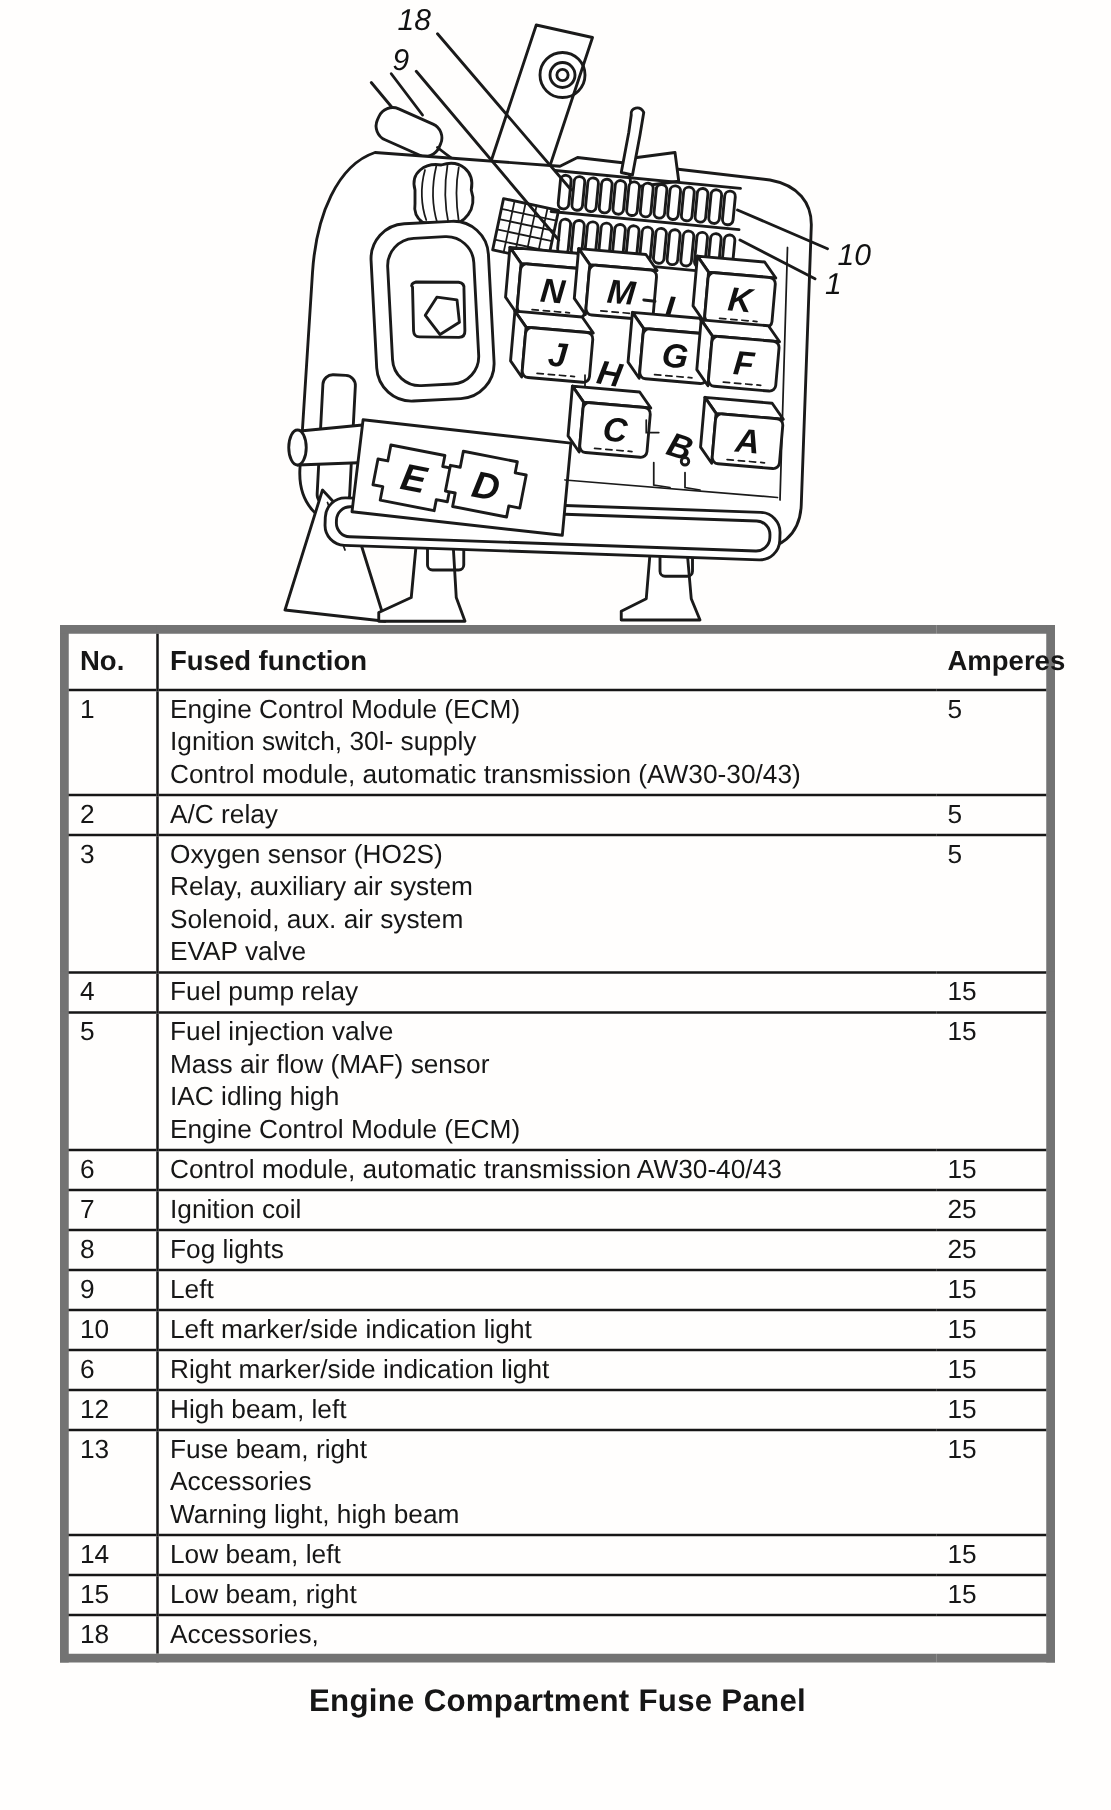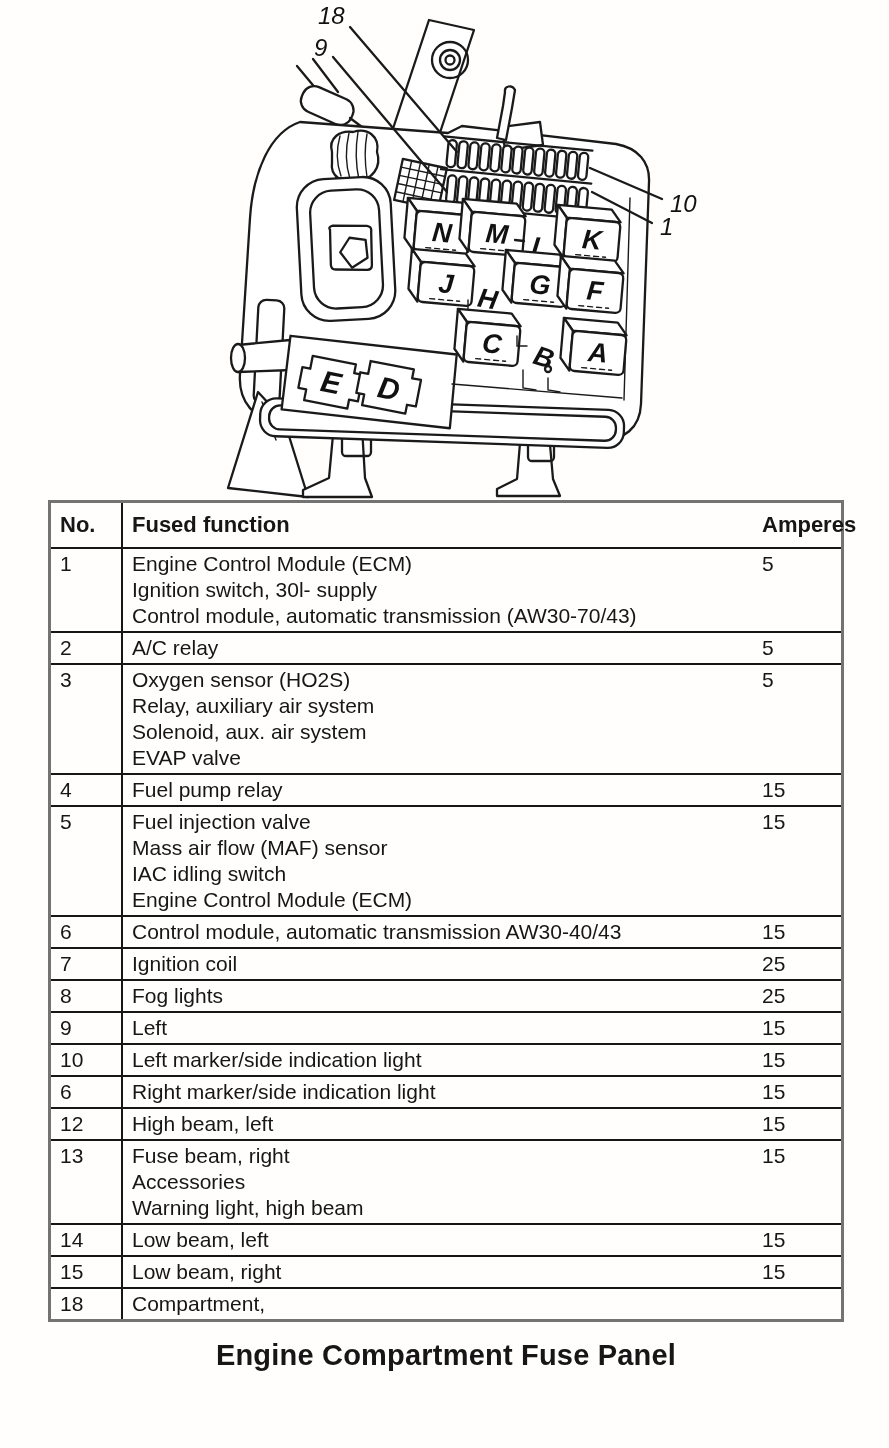"No." table.fuse-table { border: 3px solid #737373 -> 7px solid #737373 }
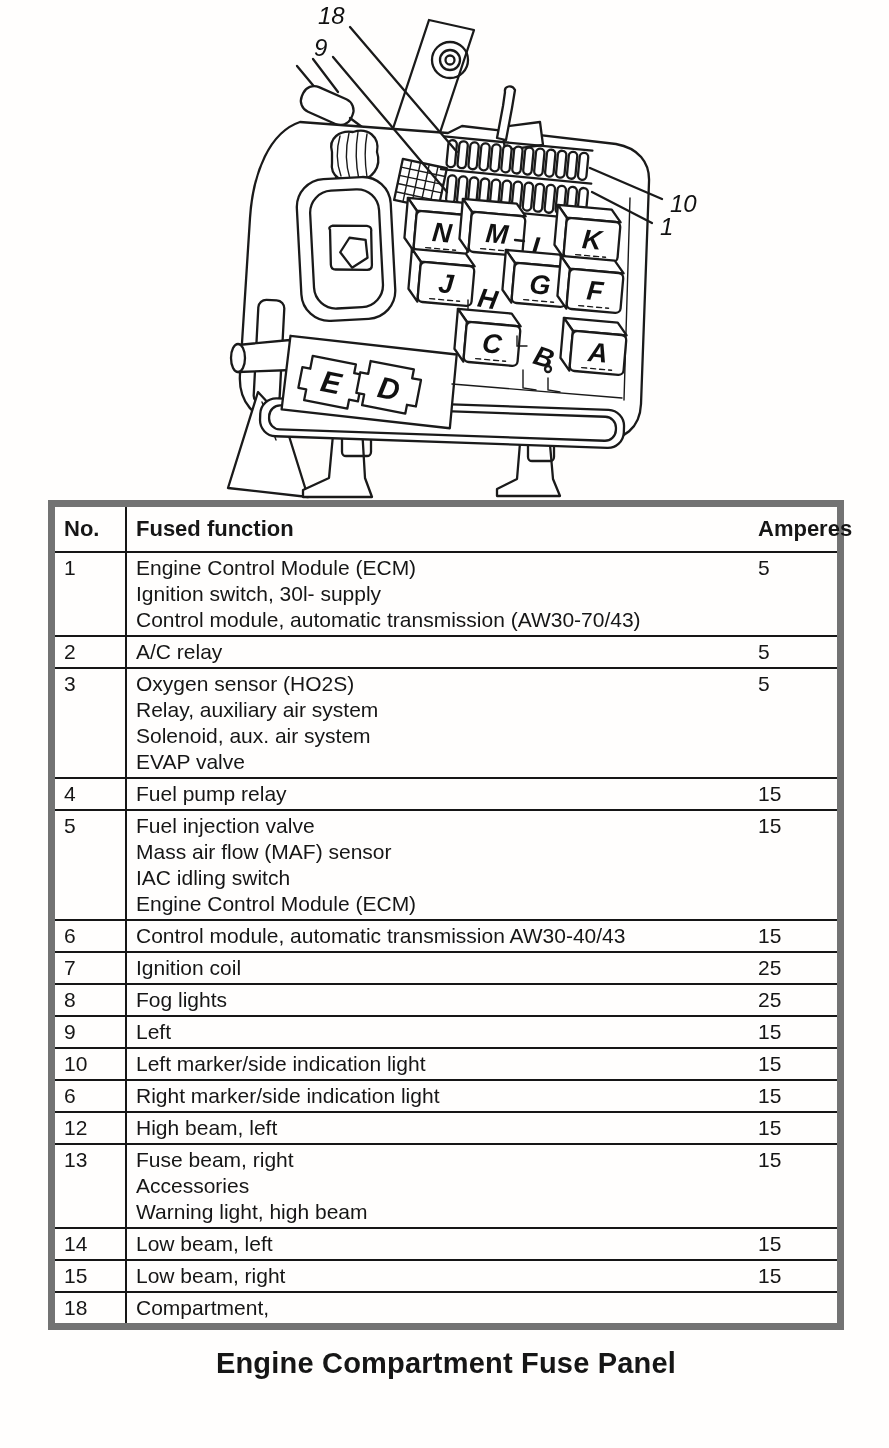"Control module, automatic transmission (AW30-70/43)" div { text: AW30-70/43 -> AW30-30/43 }
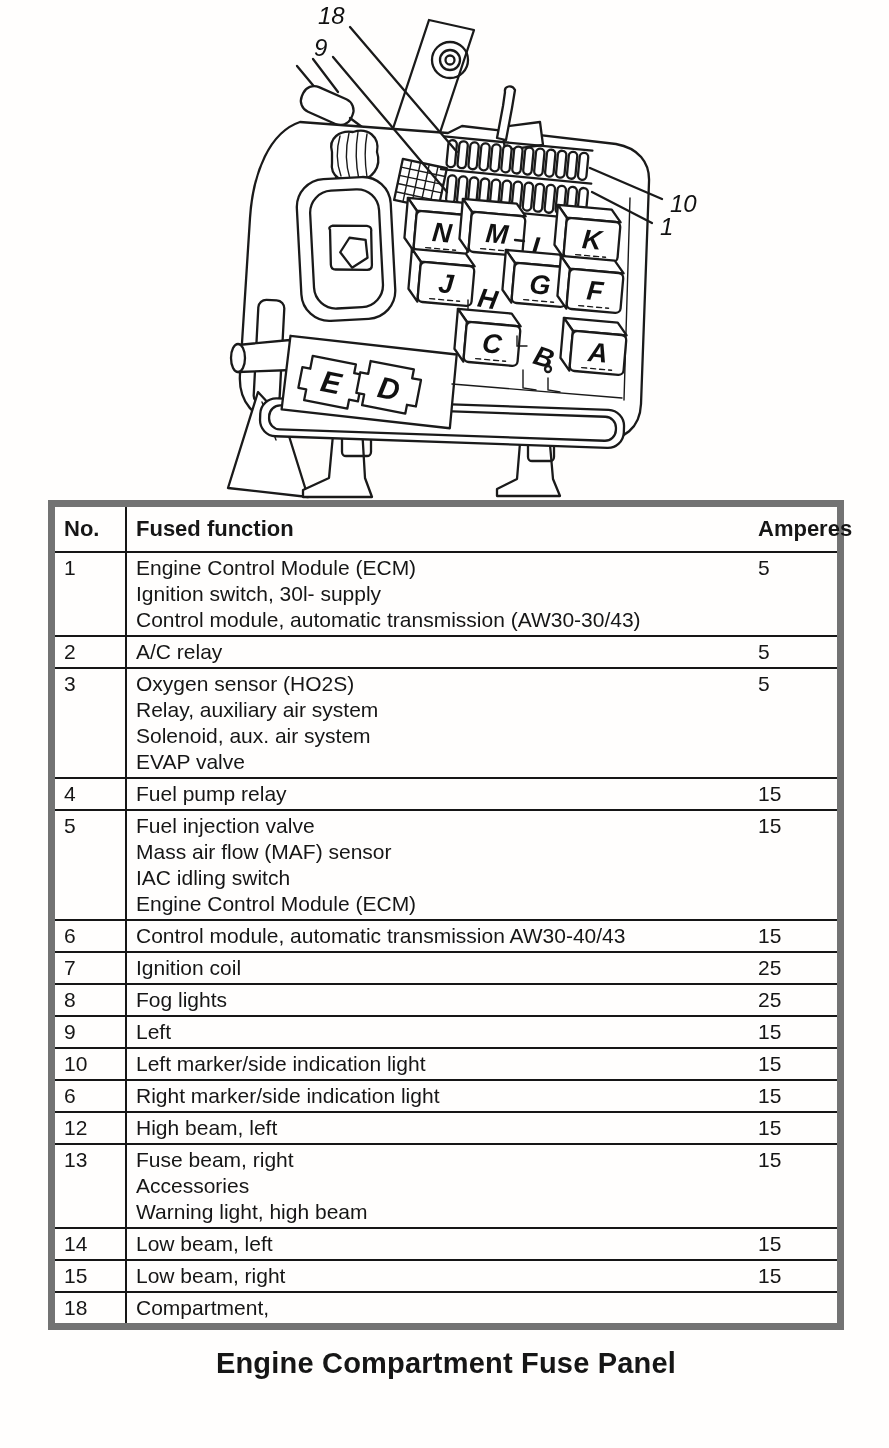"IAC idling switch" div { text: switch -> high }
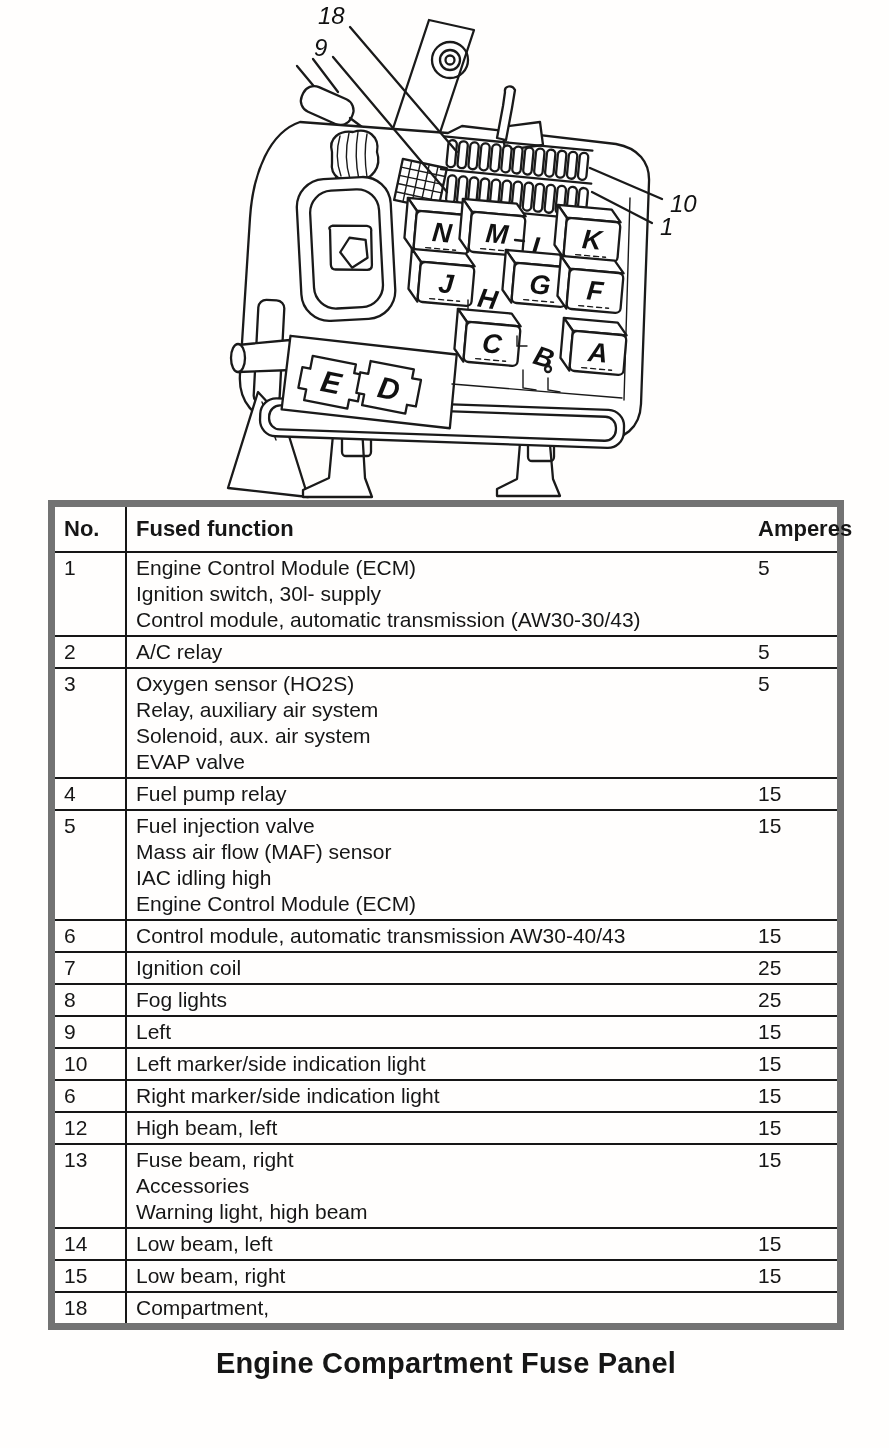"Compartment," div { text: Compartment -> Accessories }
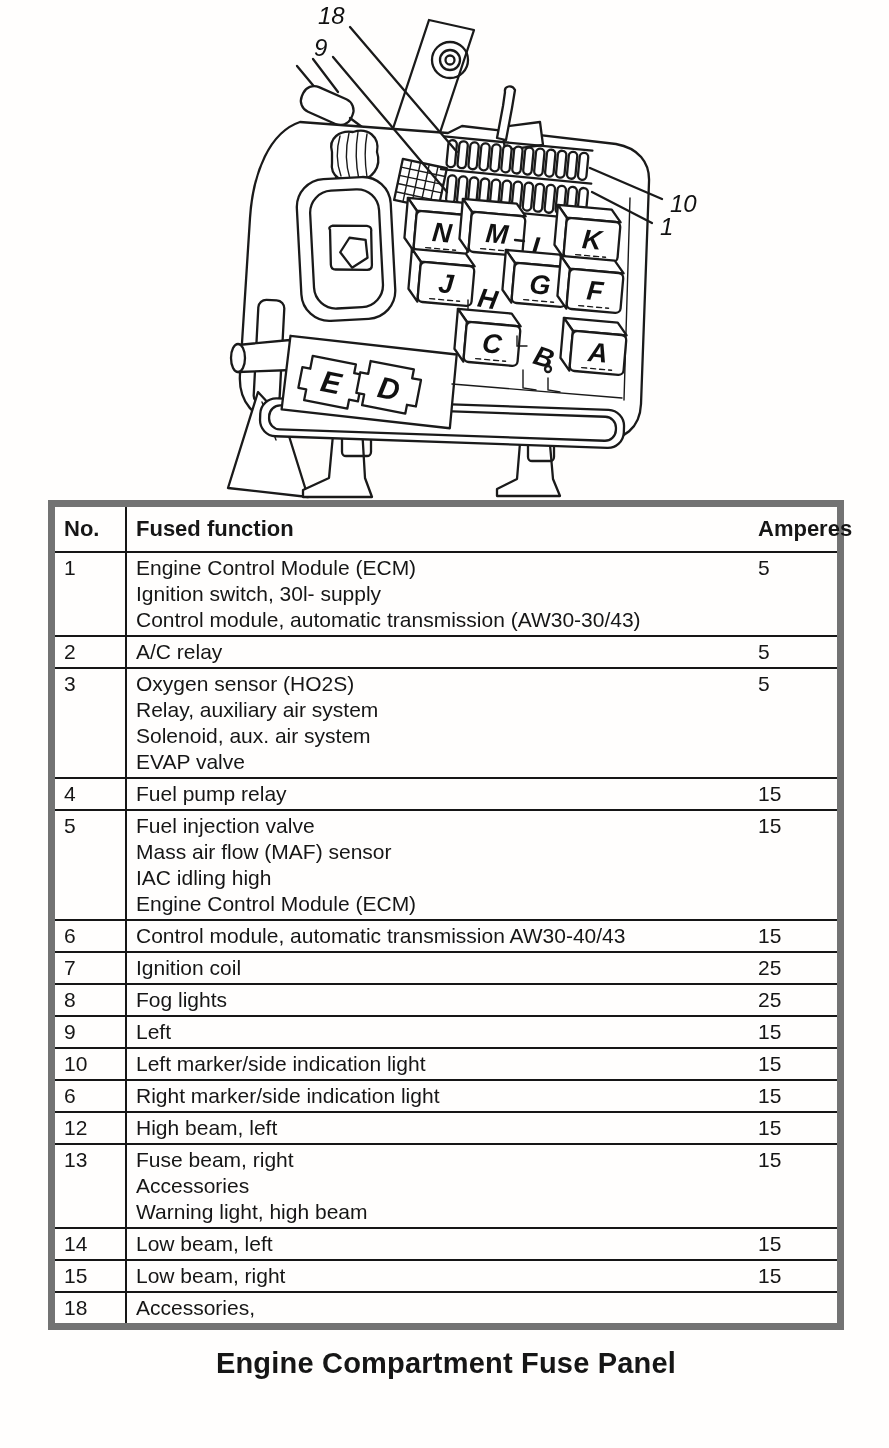"Engine Compartment Fuse Panel" .caption { font-size: 29px -> 25px }
